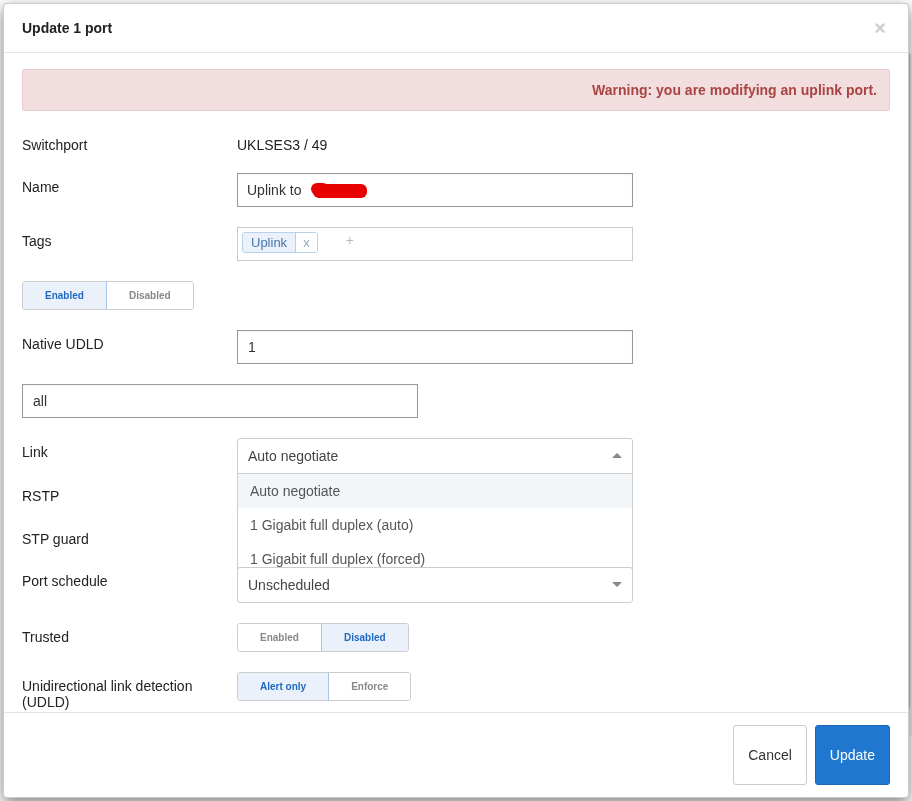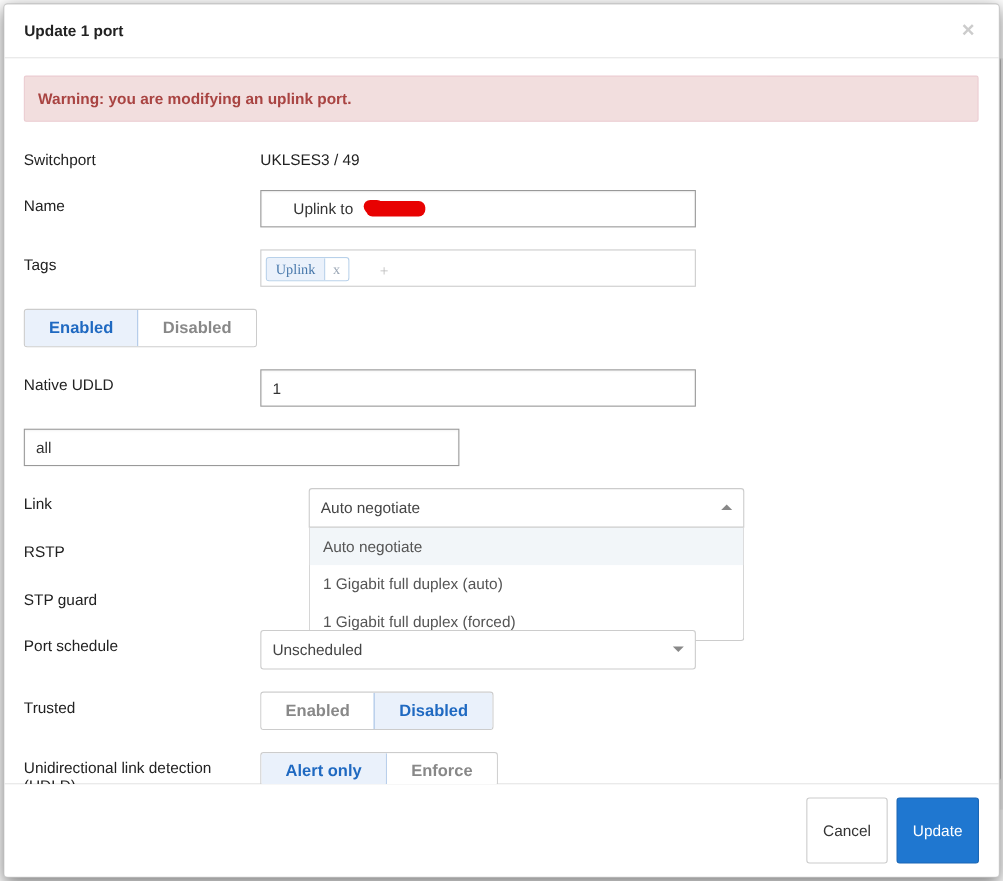"Warning: you are modifying an" .warning { text-align: left -> right }
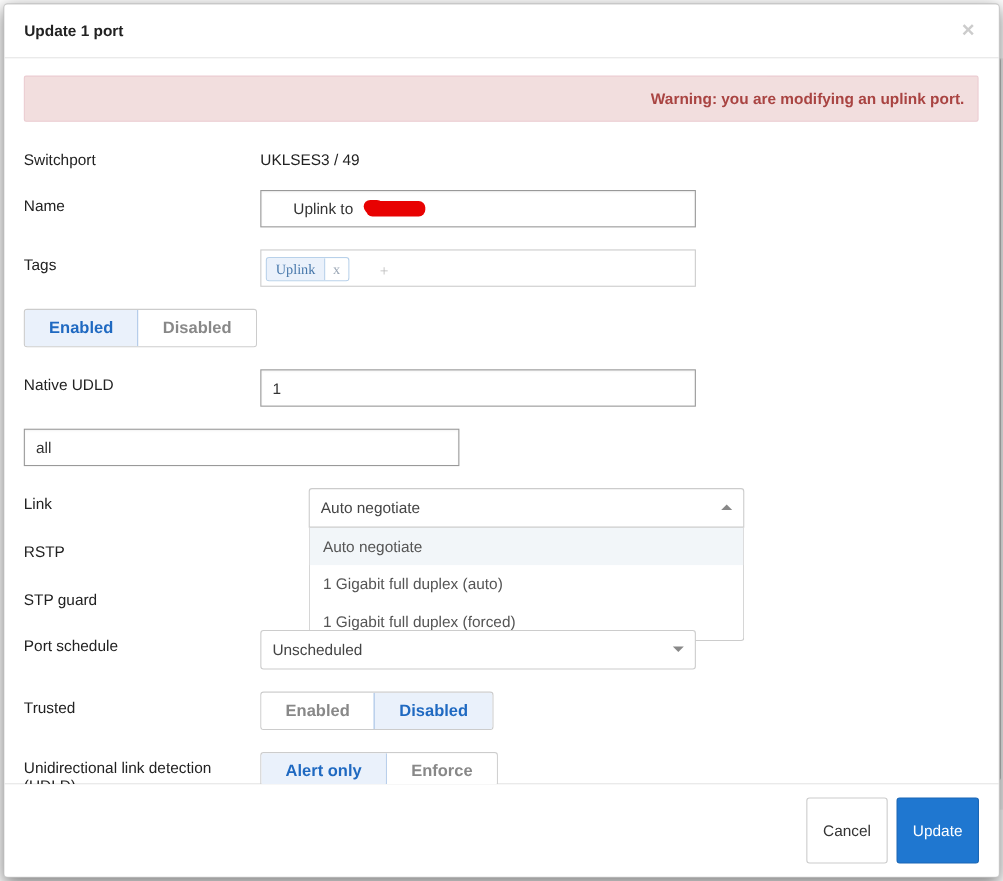"Uplink to" .name-overlay { align-items: center -> flex-end; margin-left: 20px -> none }
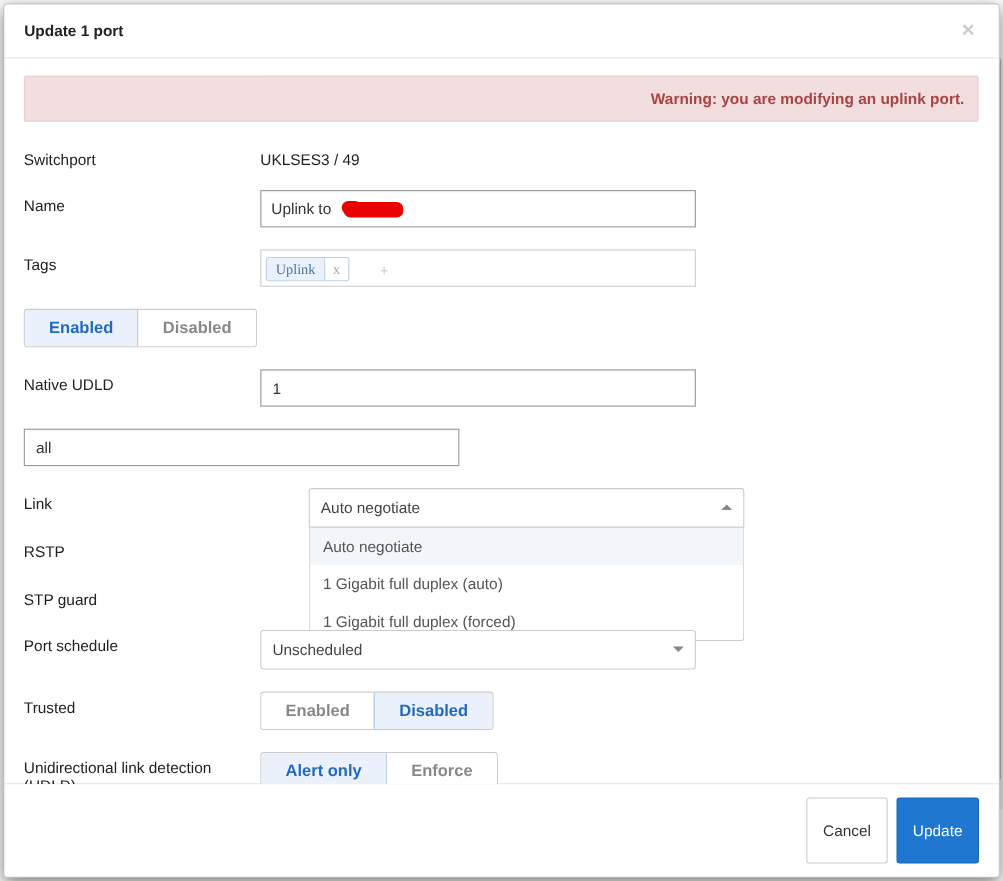"Uplink" .tagsbox { align-items: flex-end -> flex-start; font-family: Liberation Serif, serif -> none }
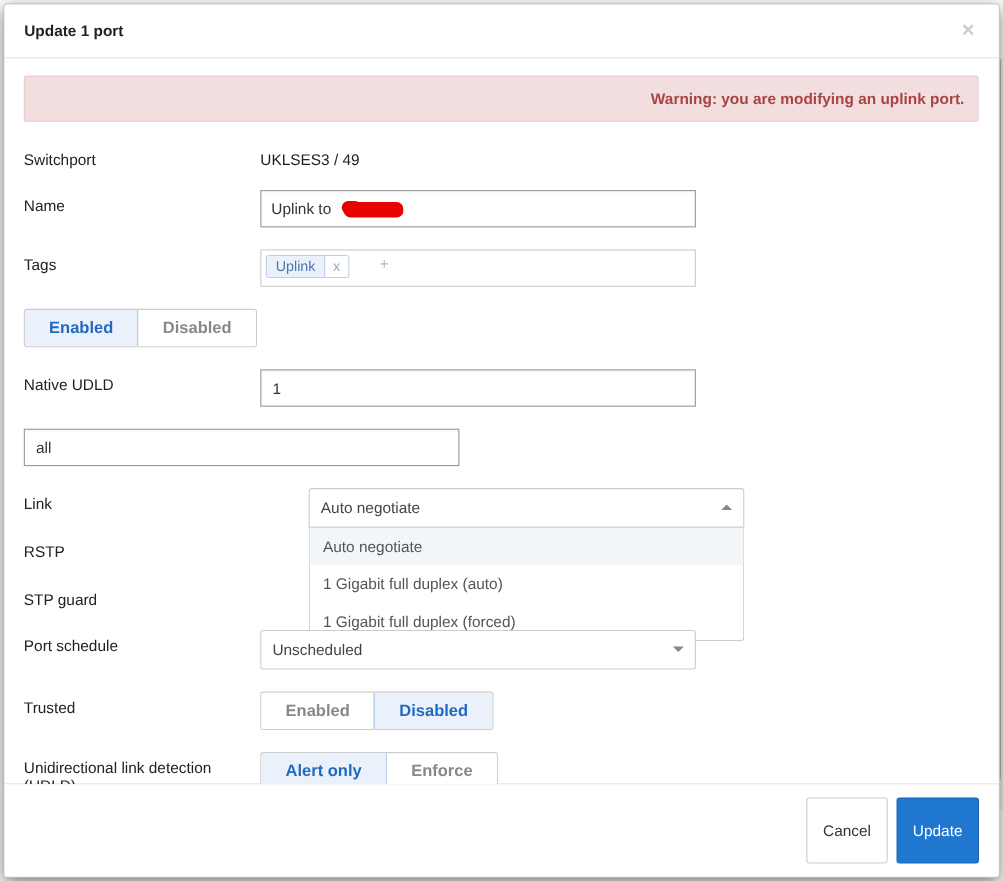"Enabled" .btngroup .seg { font-size: 15px -> 10px }
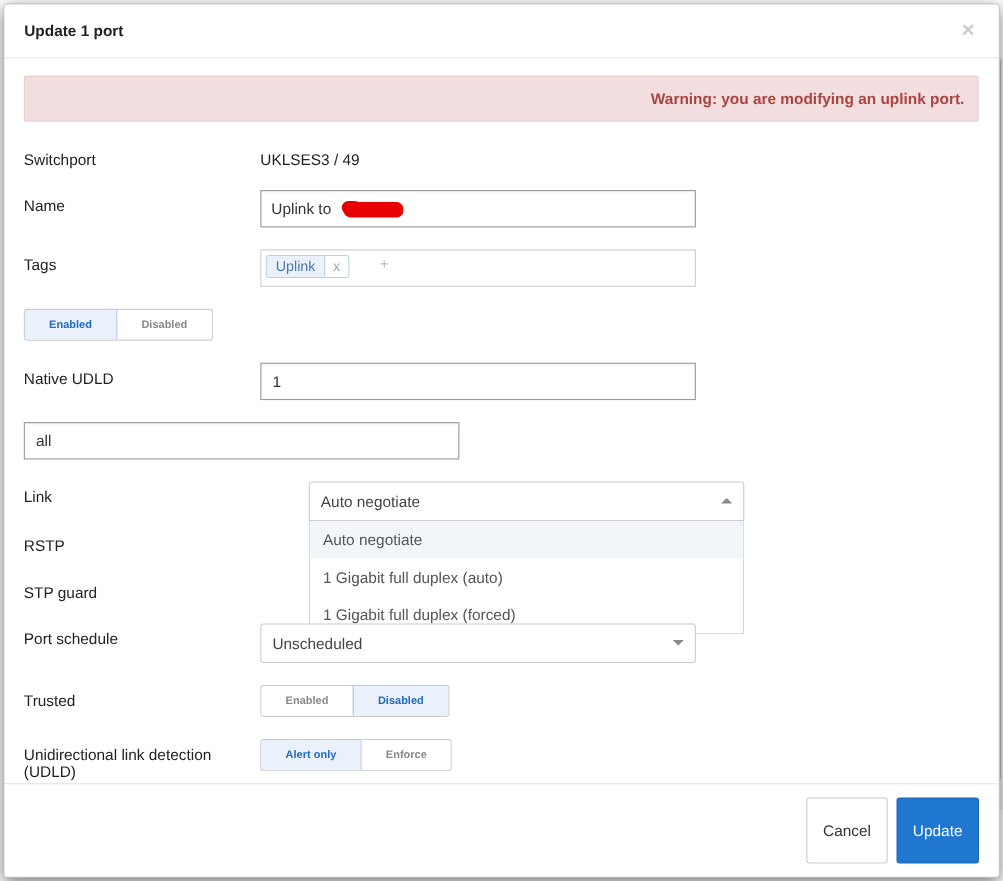"Link" div.row { gap: 44px -> none }
